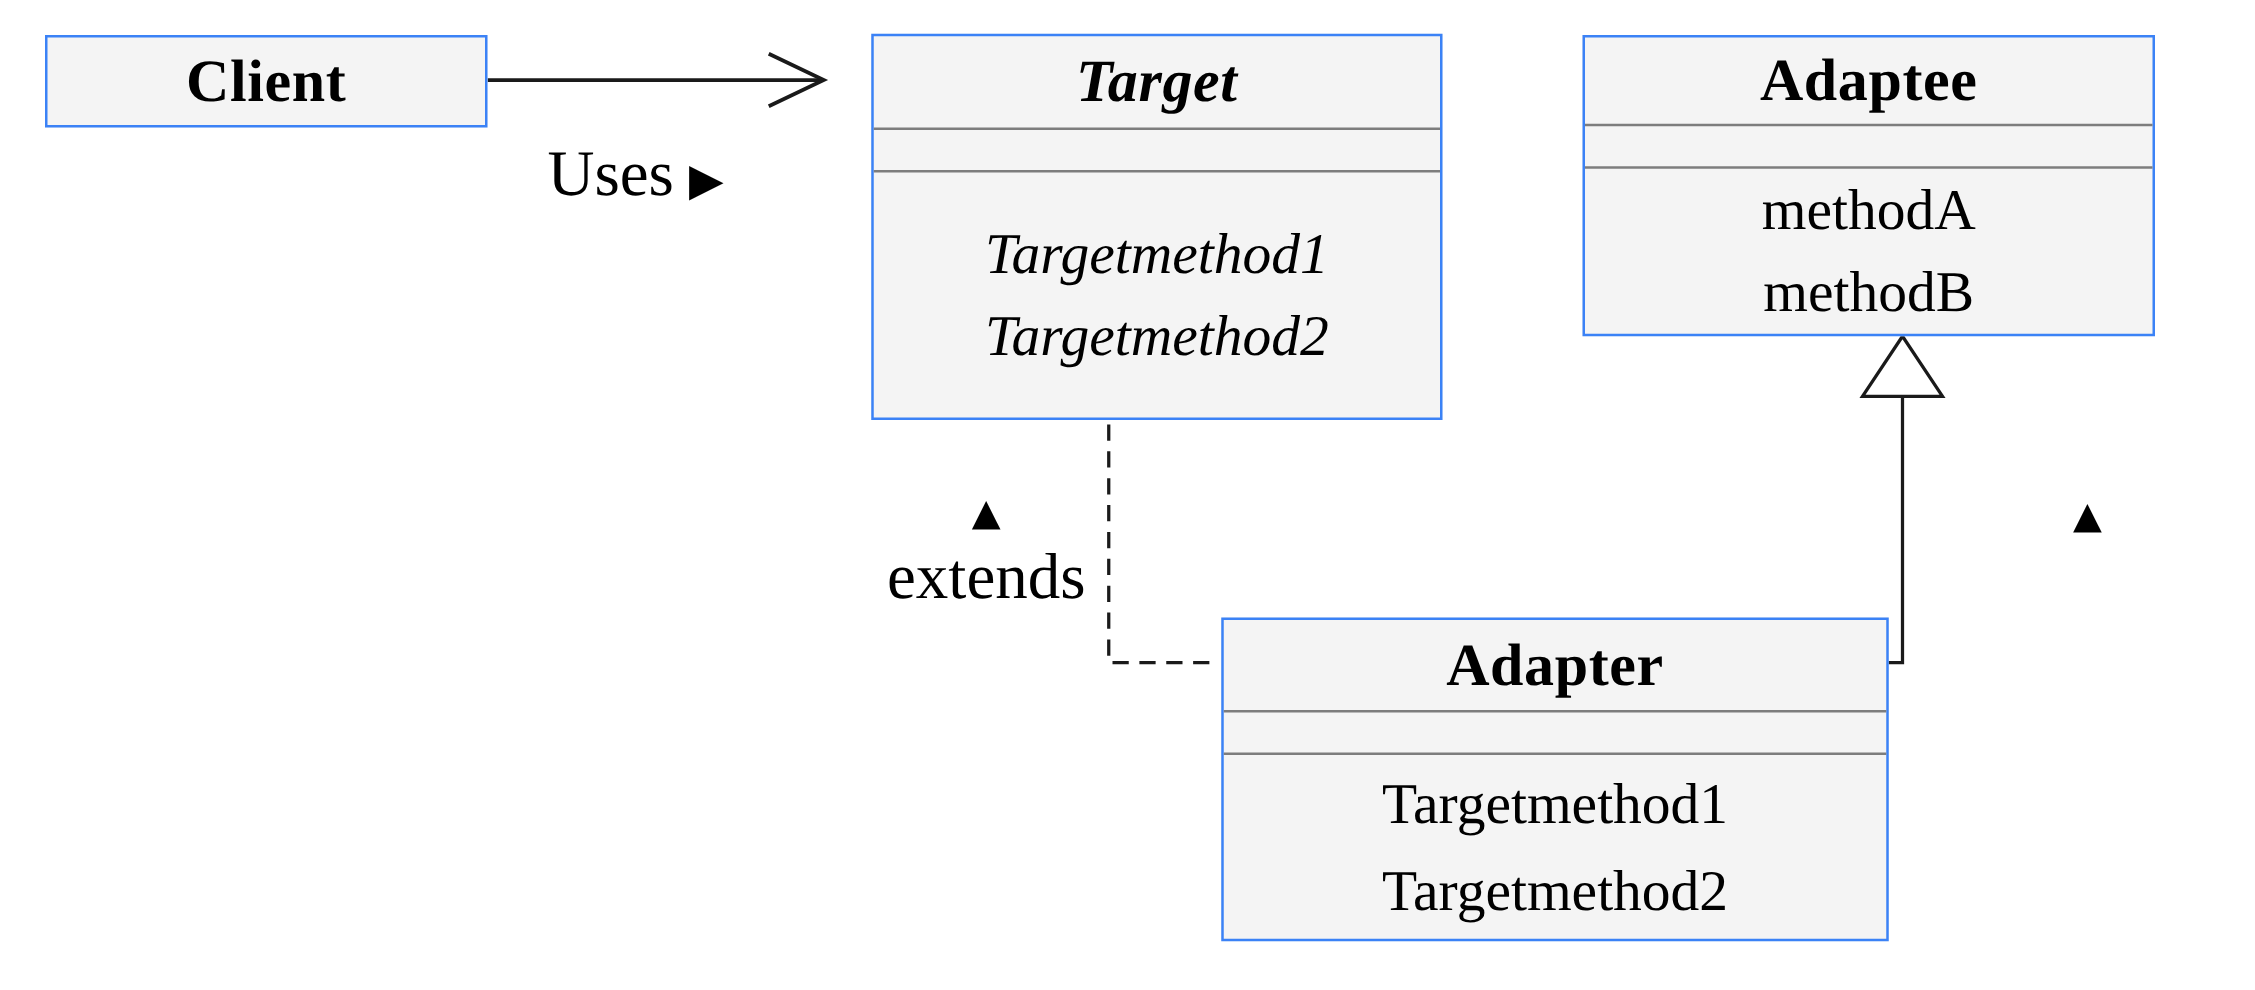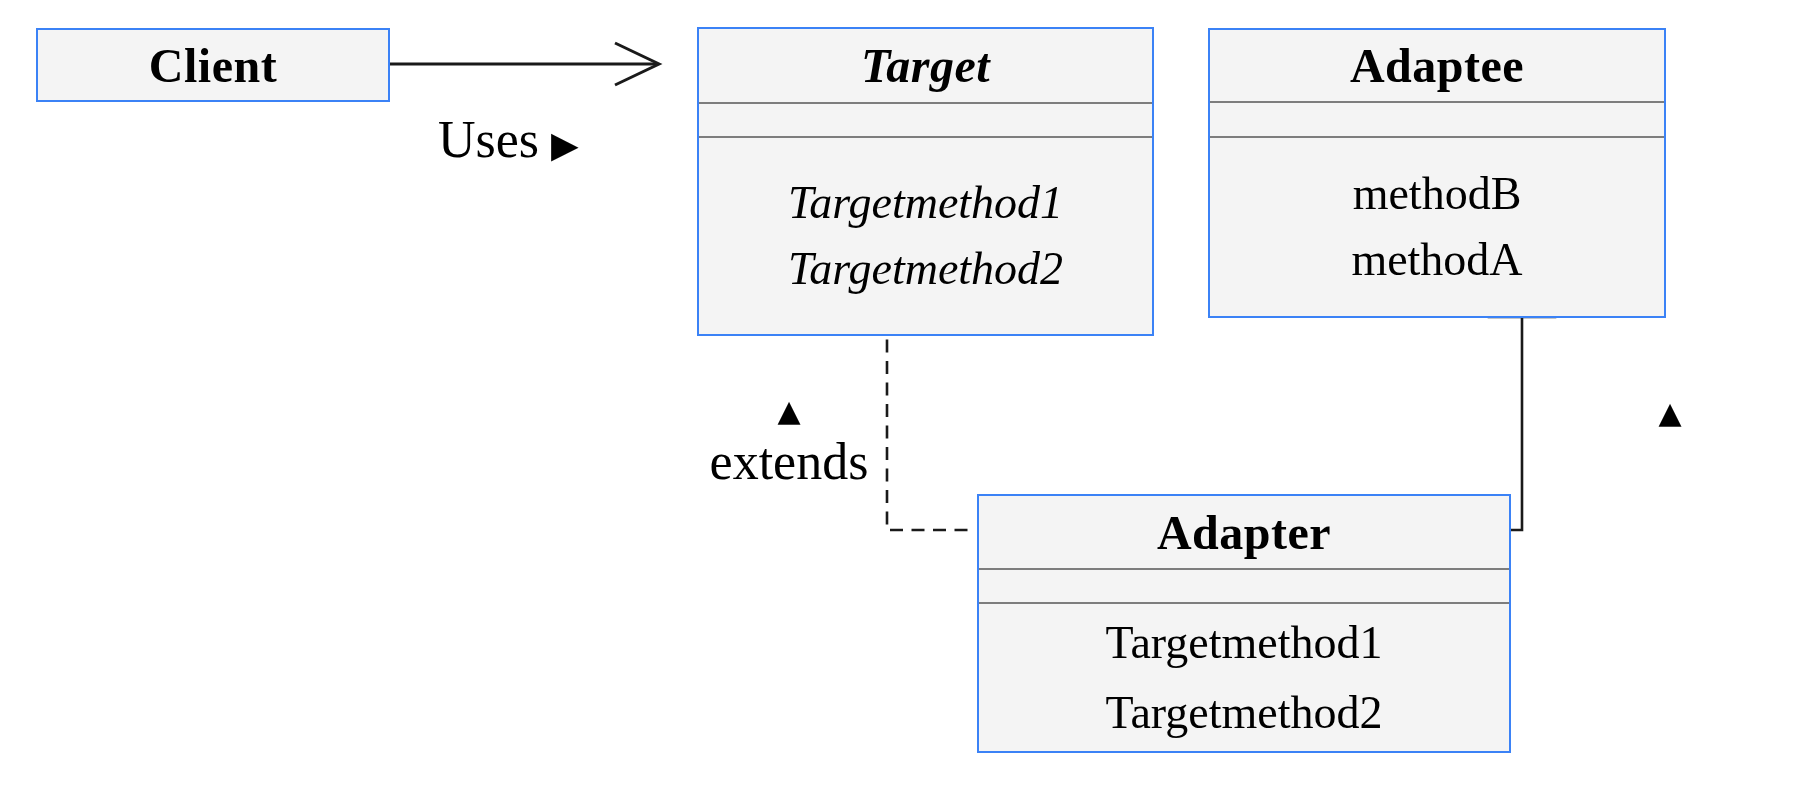"Adaptee" div.uml-box { height: 290px -> 241px; left: 1208px -> 1266px }
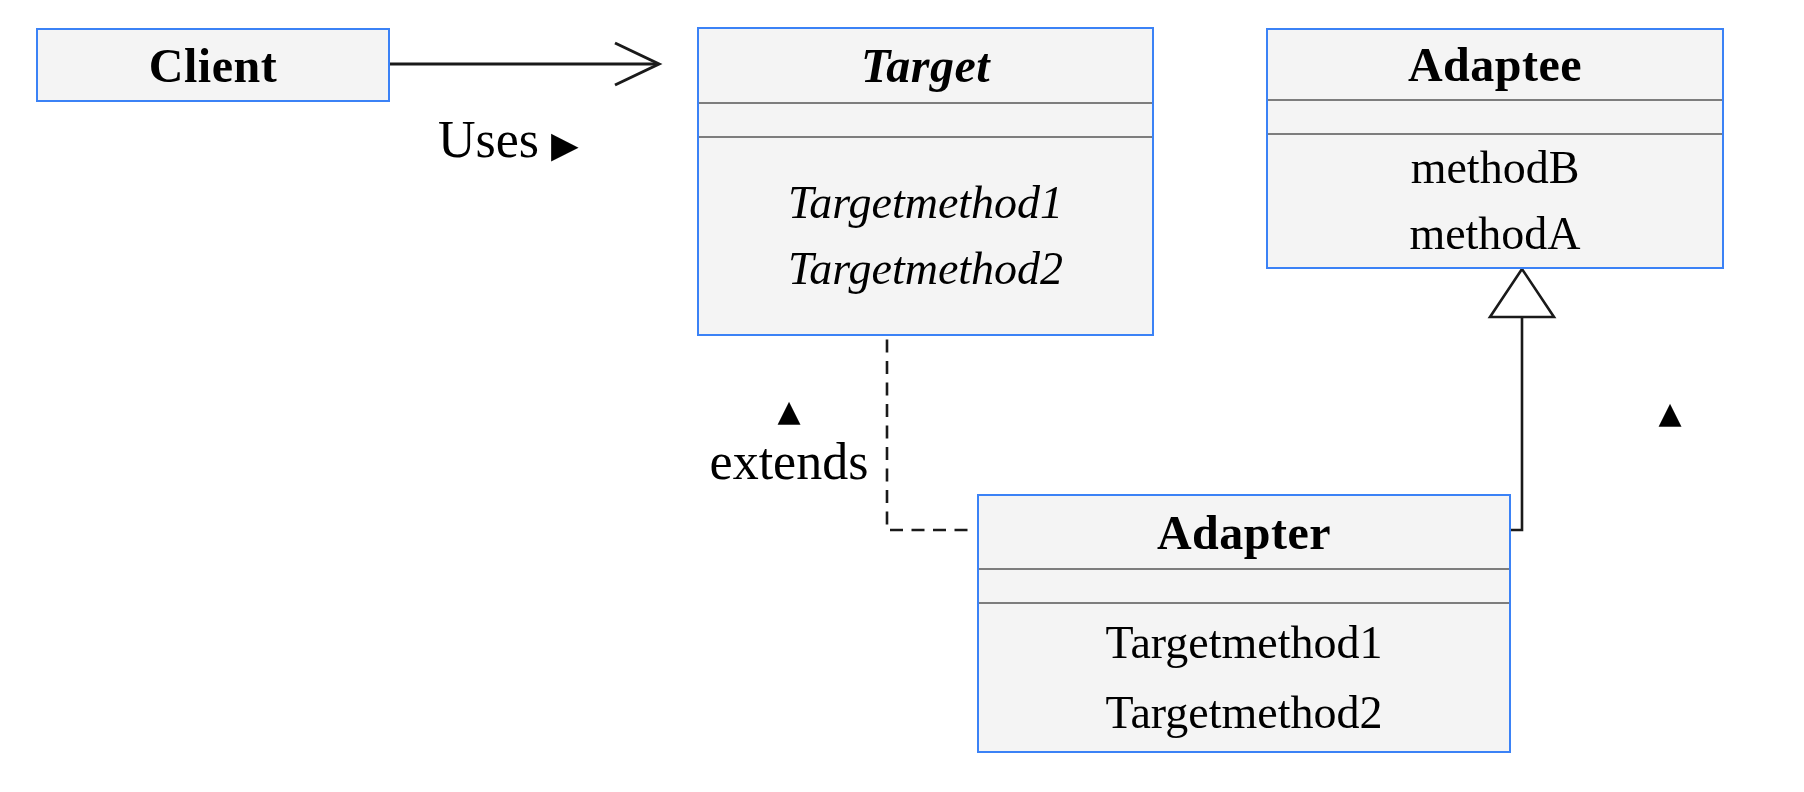"methodB" div.method-line { order: before "methodA" -> after "methodA" }
